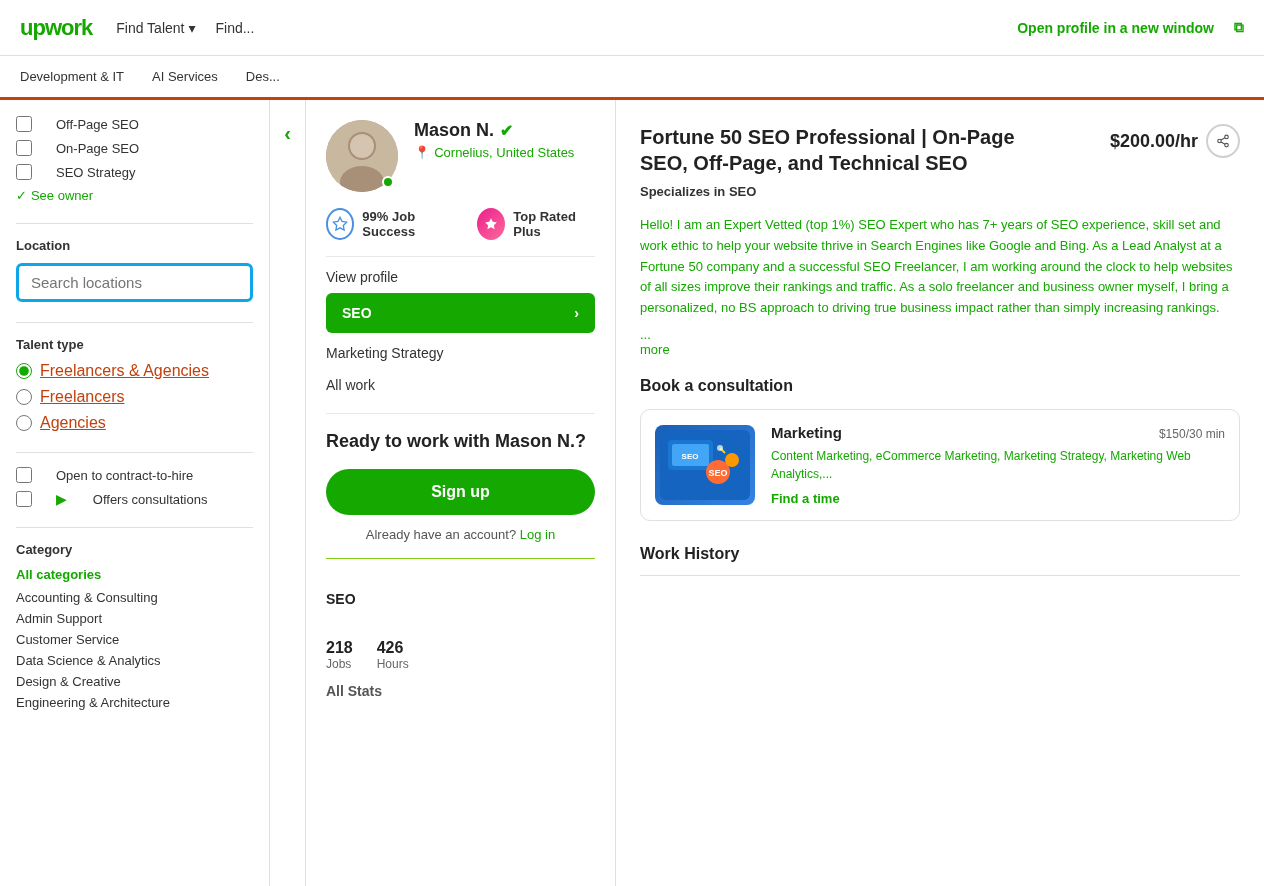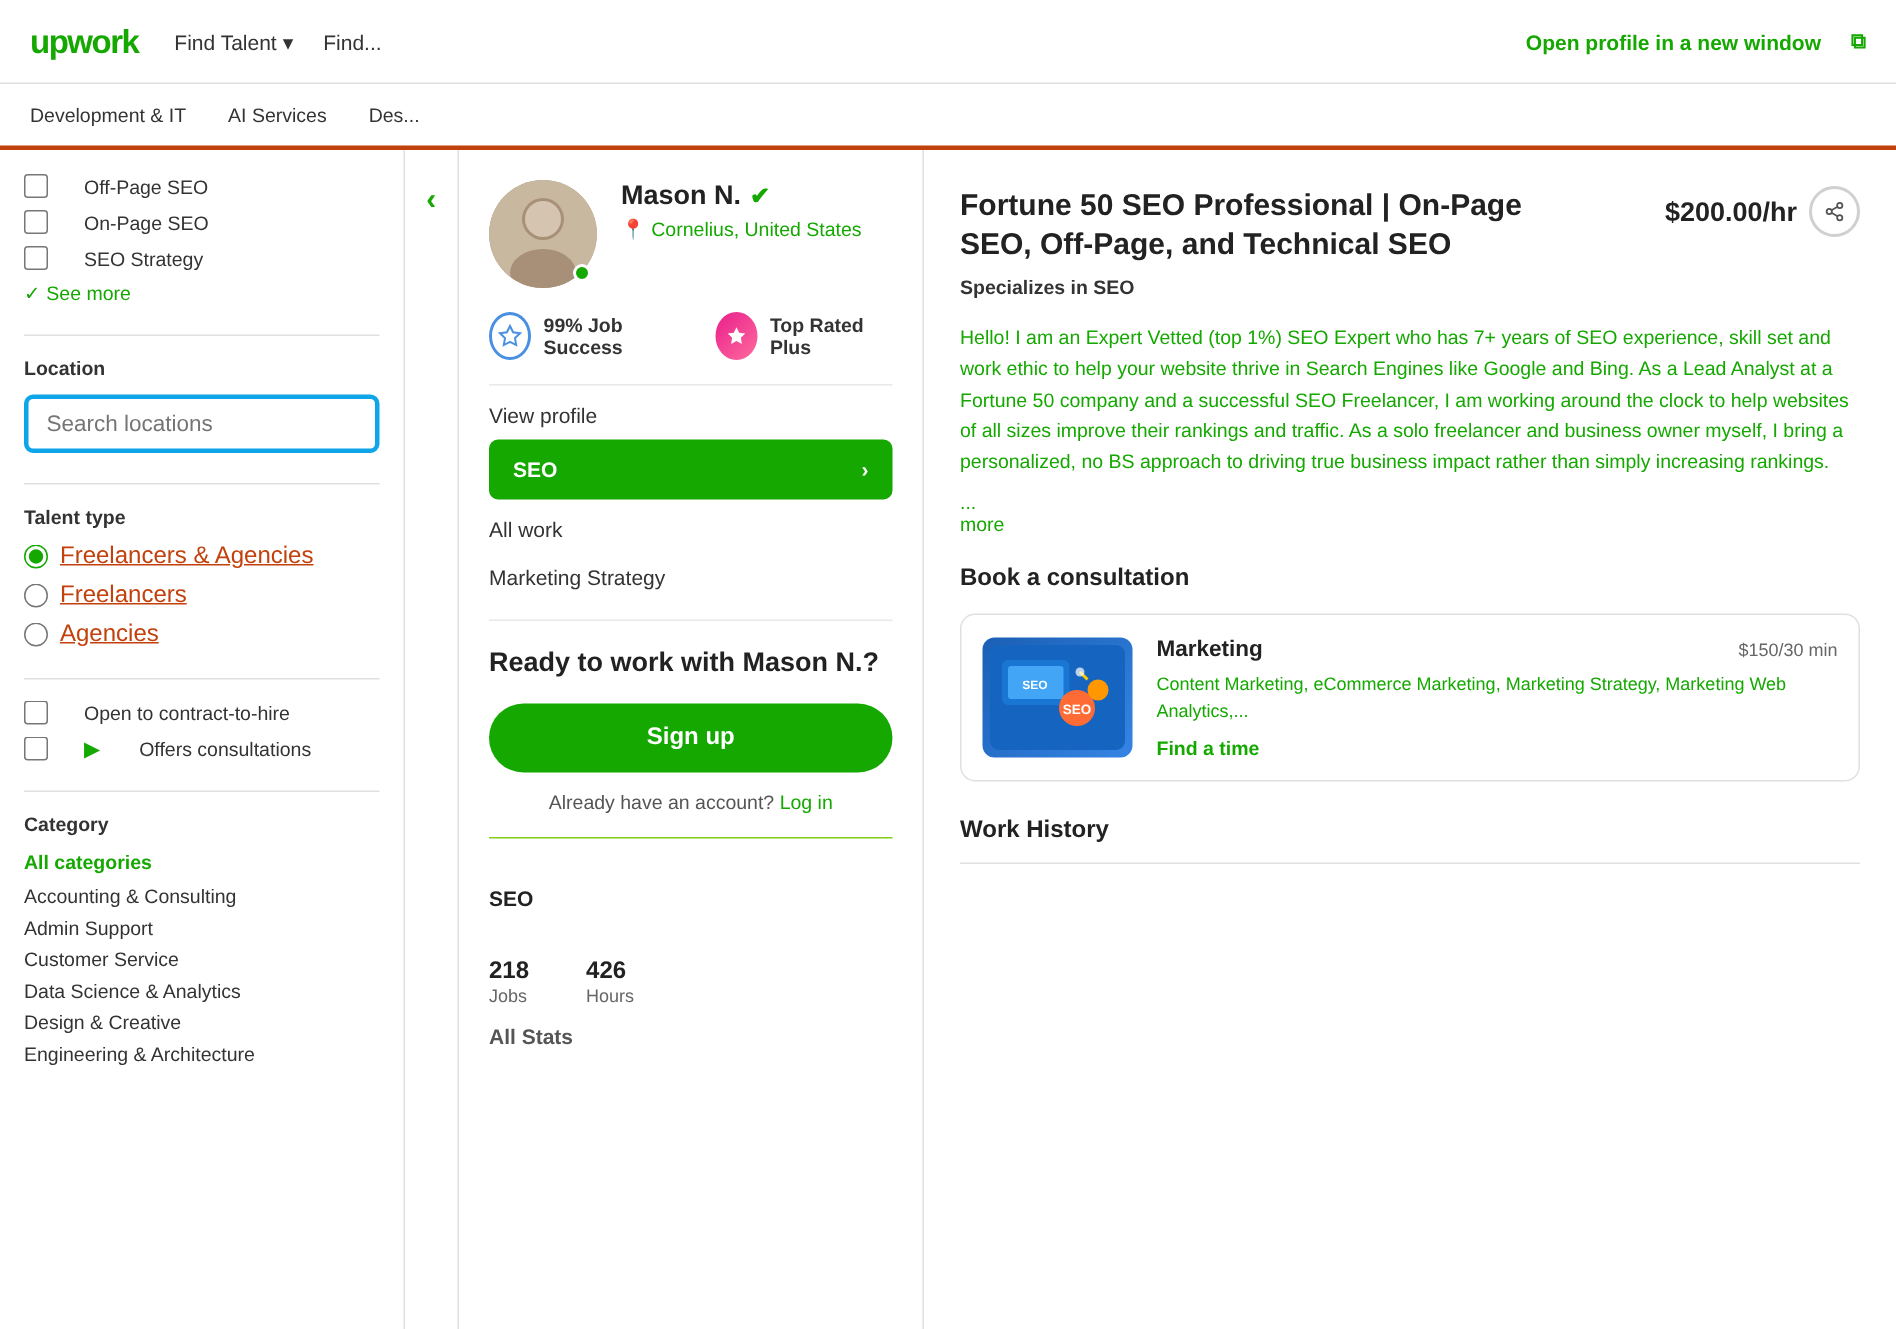"See more" span { text: more -> owner }
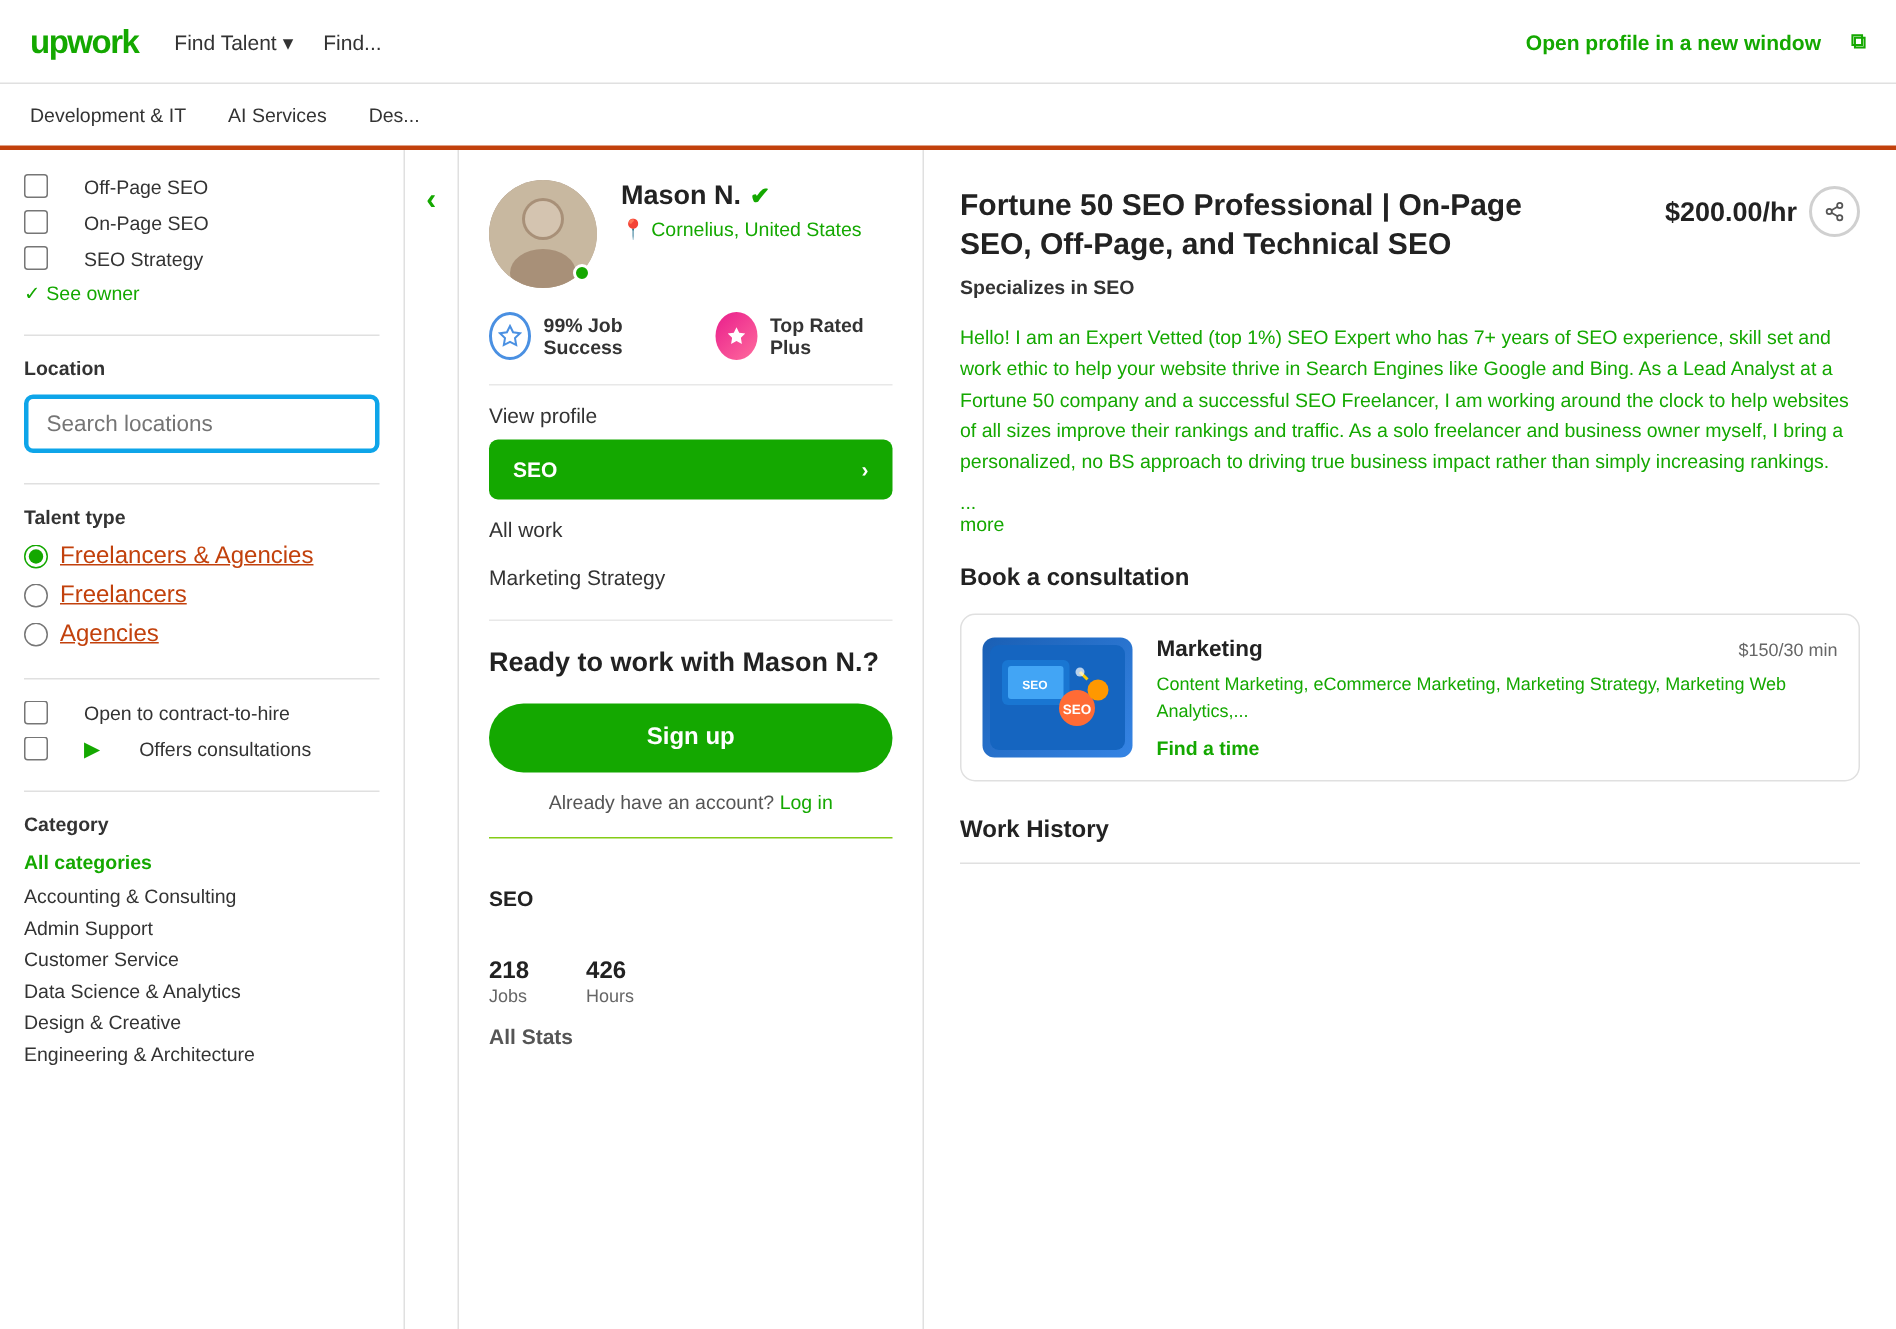"All work" span.profile-nav-link { order: before "Marketing Strategy" -> after "Marketing Strategy" }
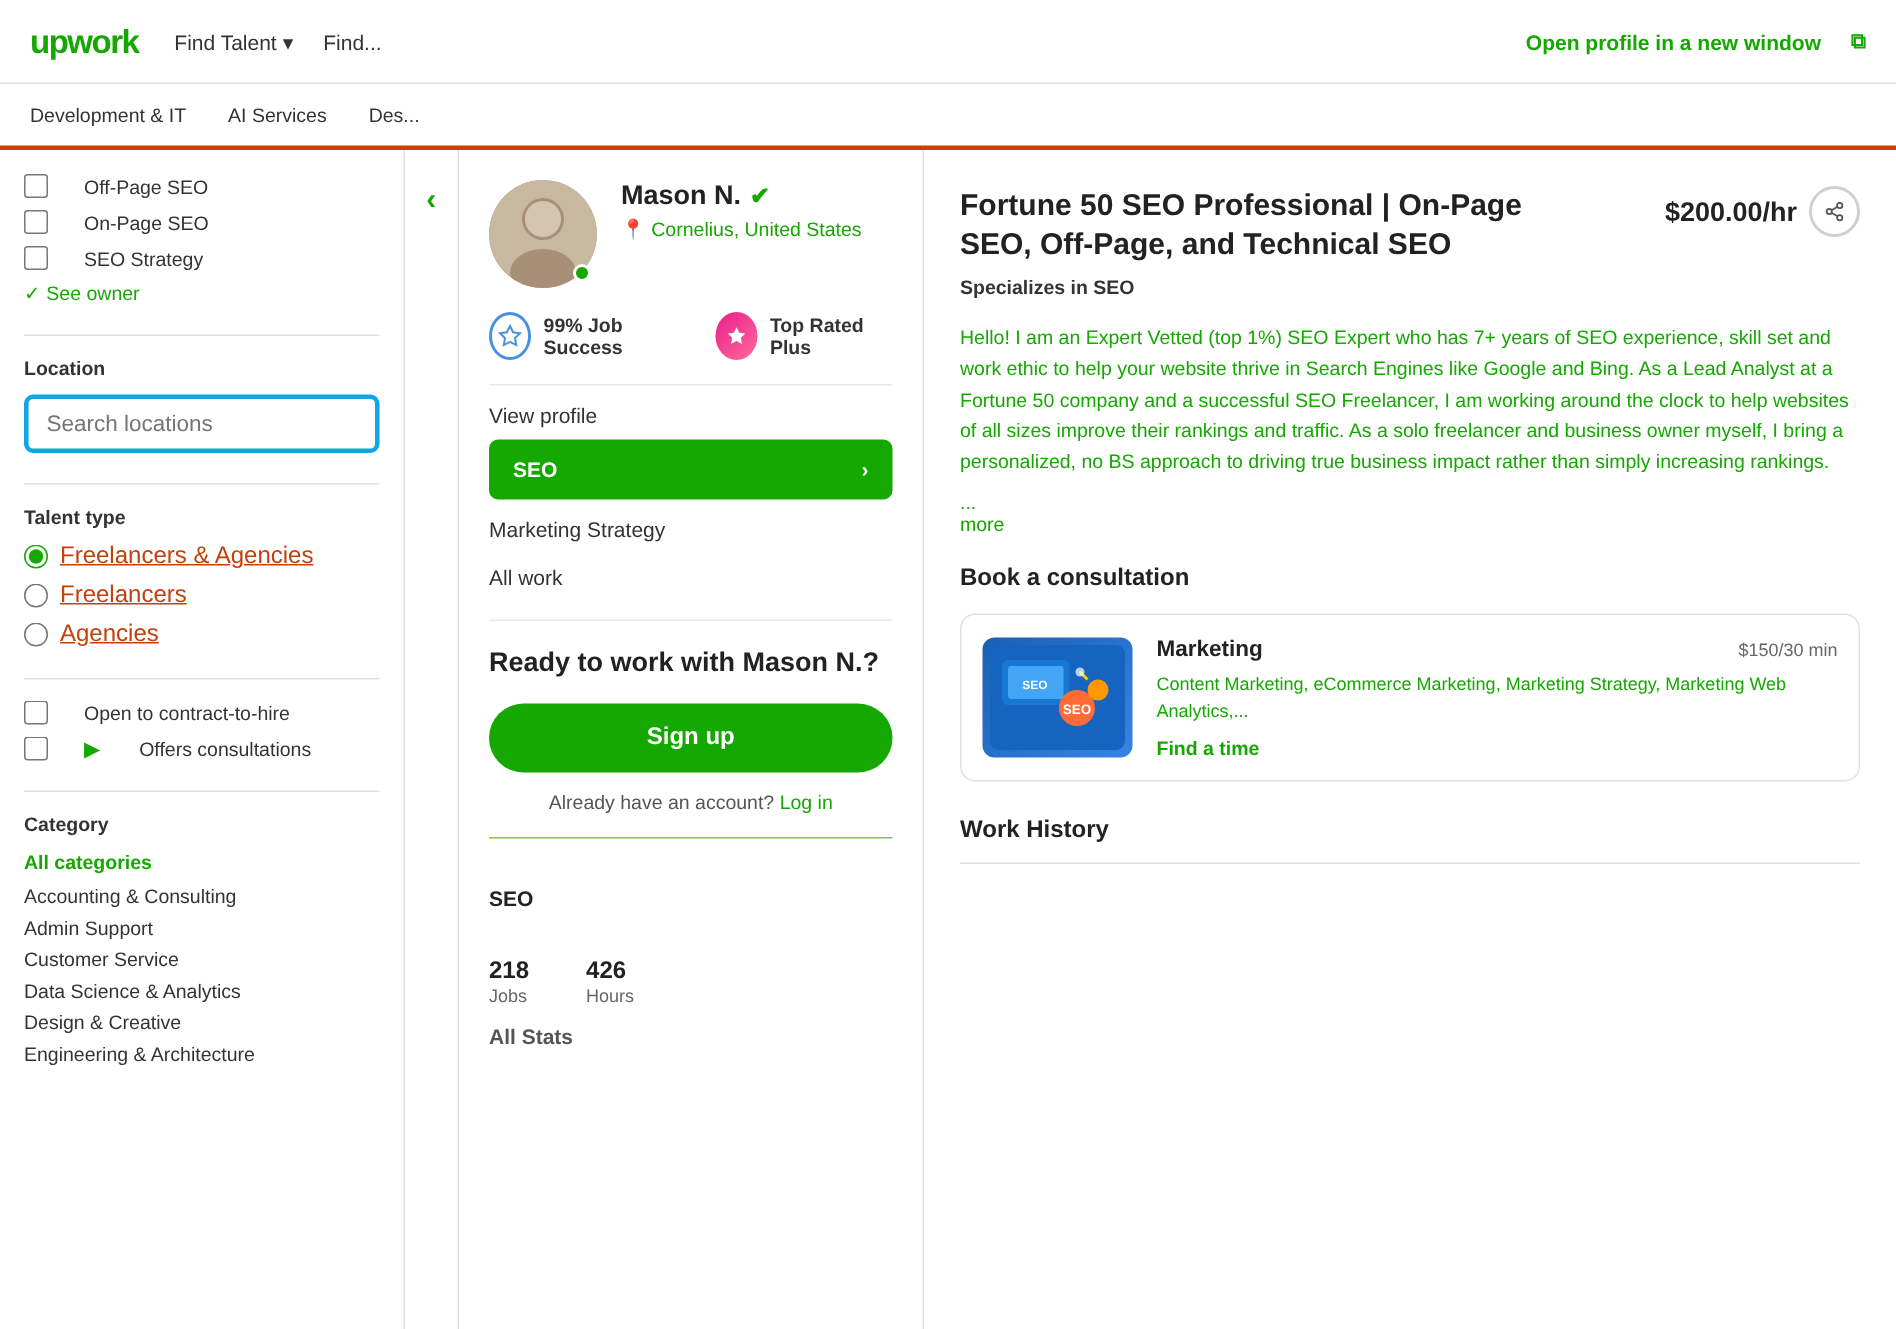"218" .stats-row { gap: 38px -> 24px }
